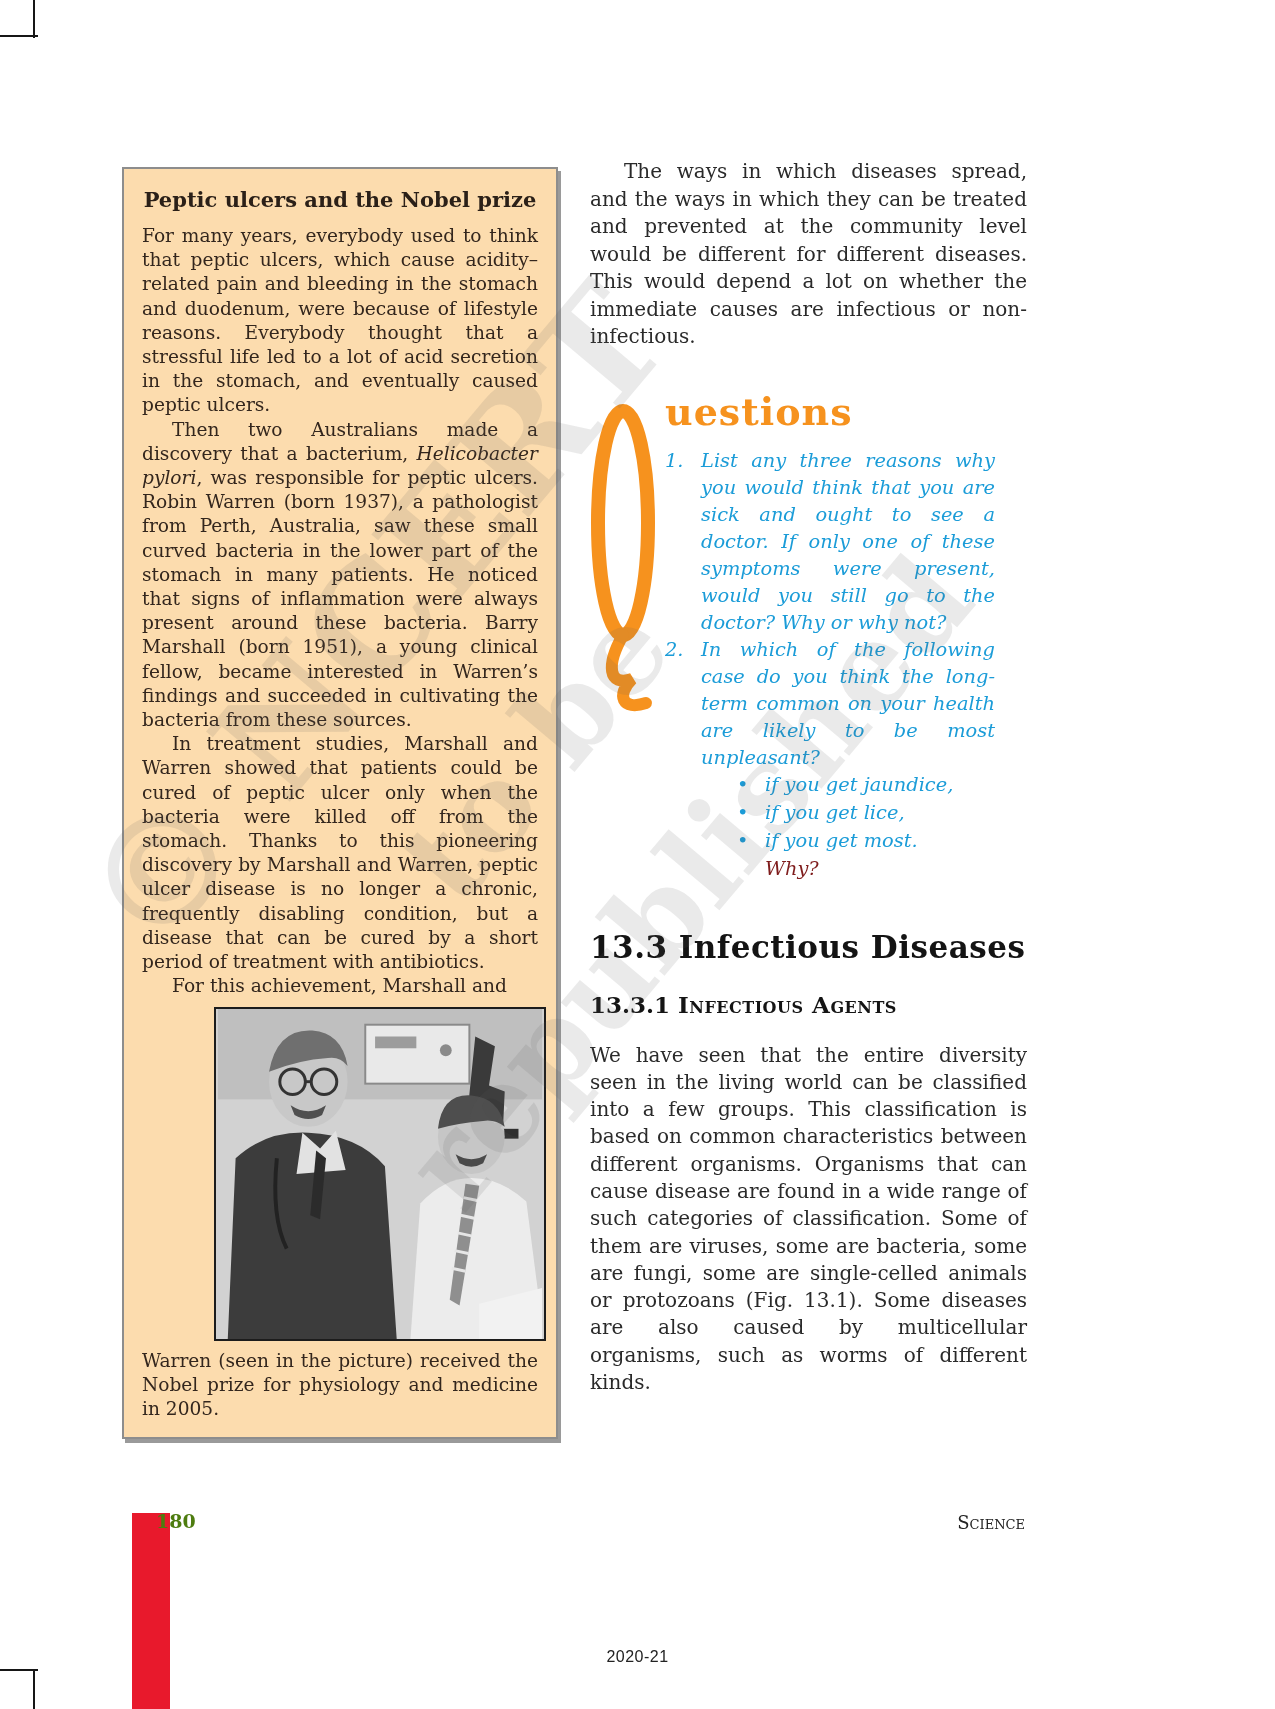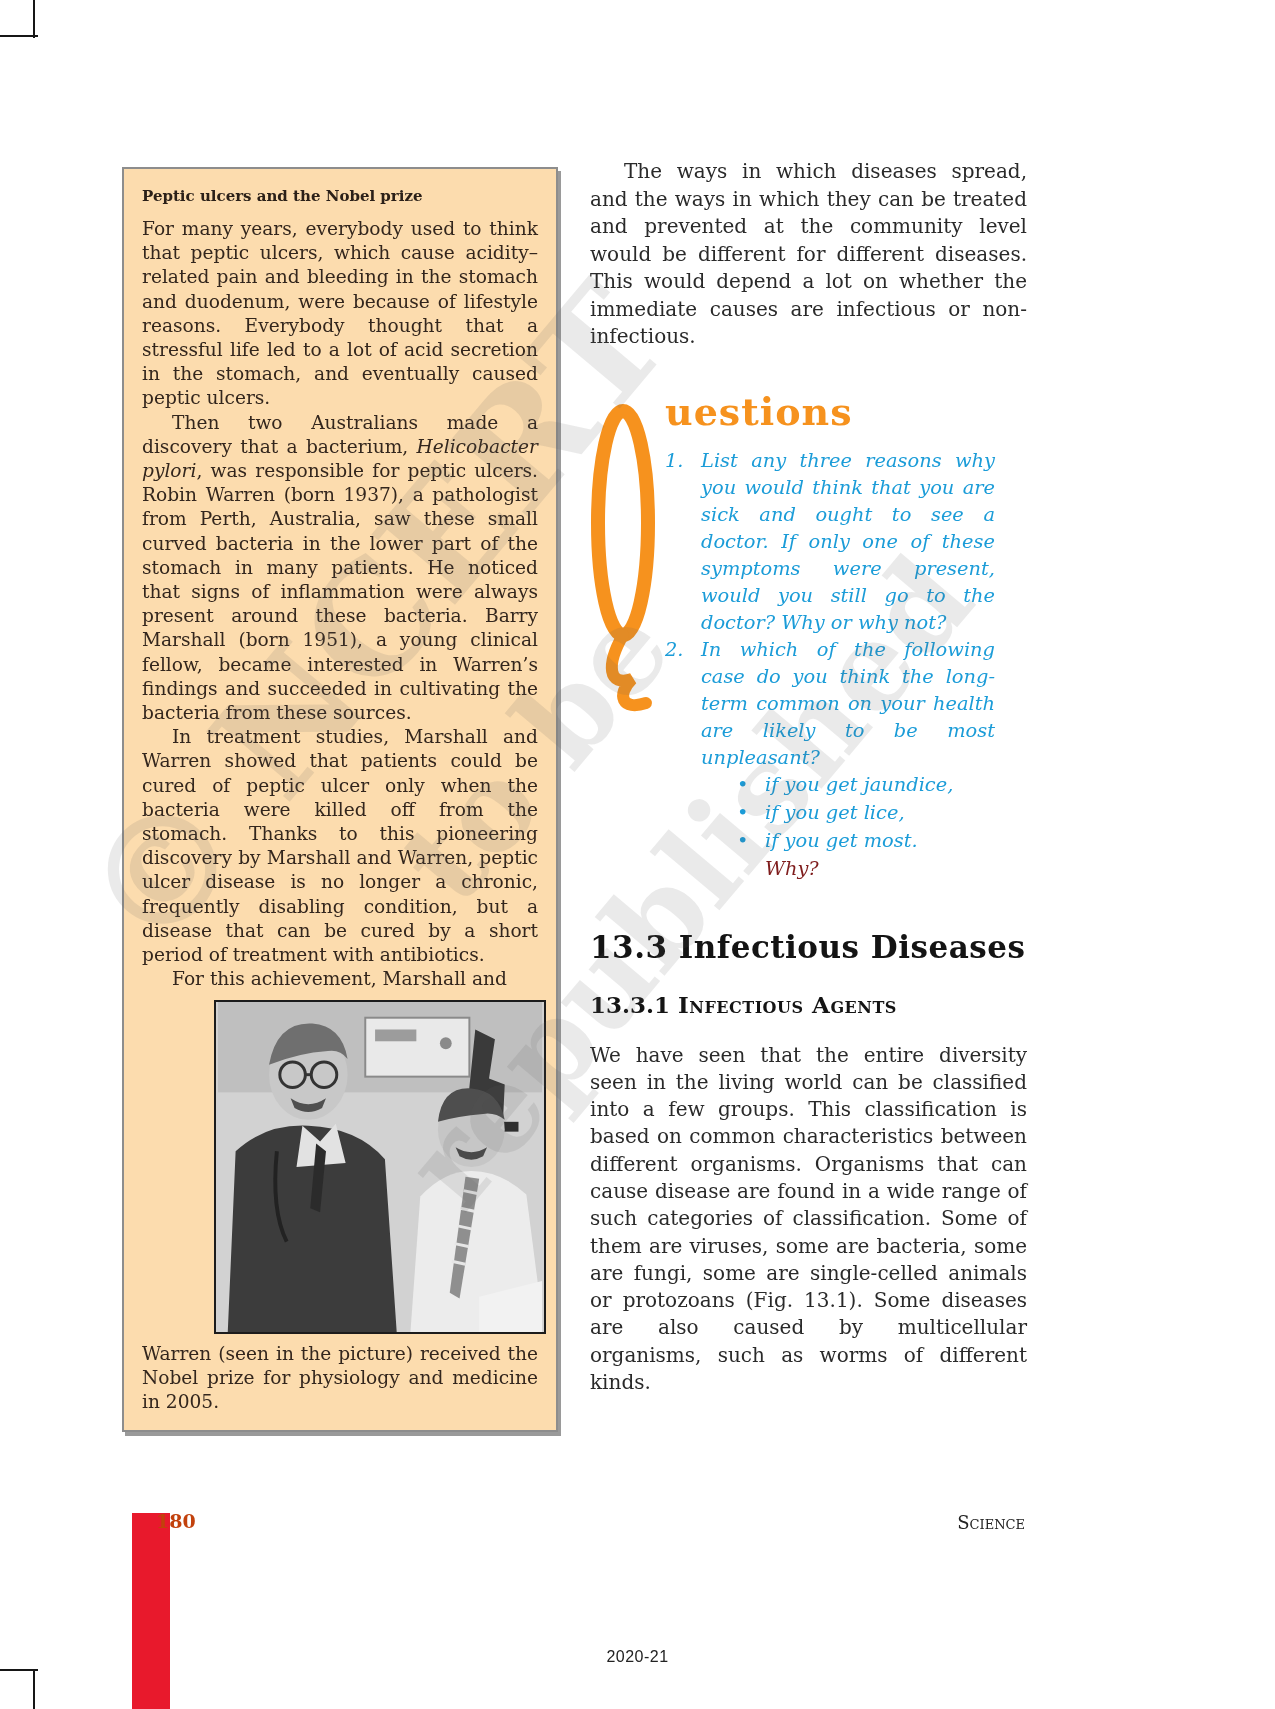"Peptic ulcers and the Nobel" .story-box h3 { font-size: 15px -> 21px; text-align: none -> center }
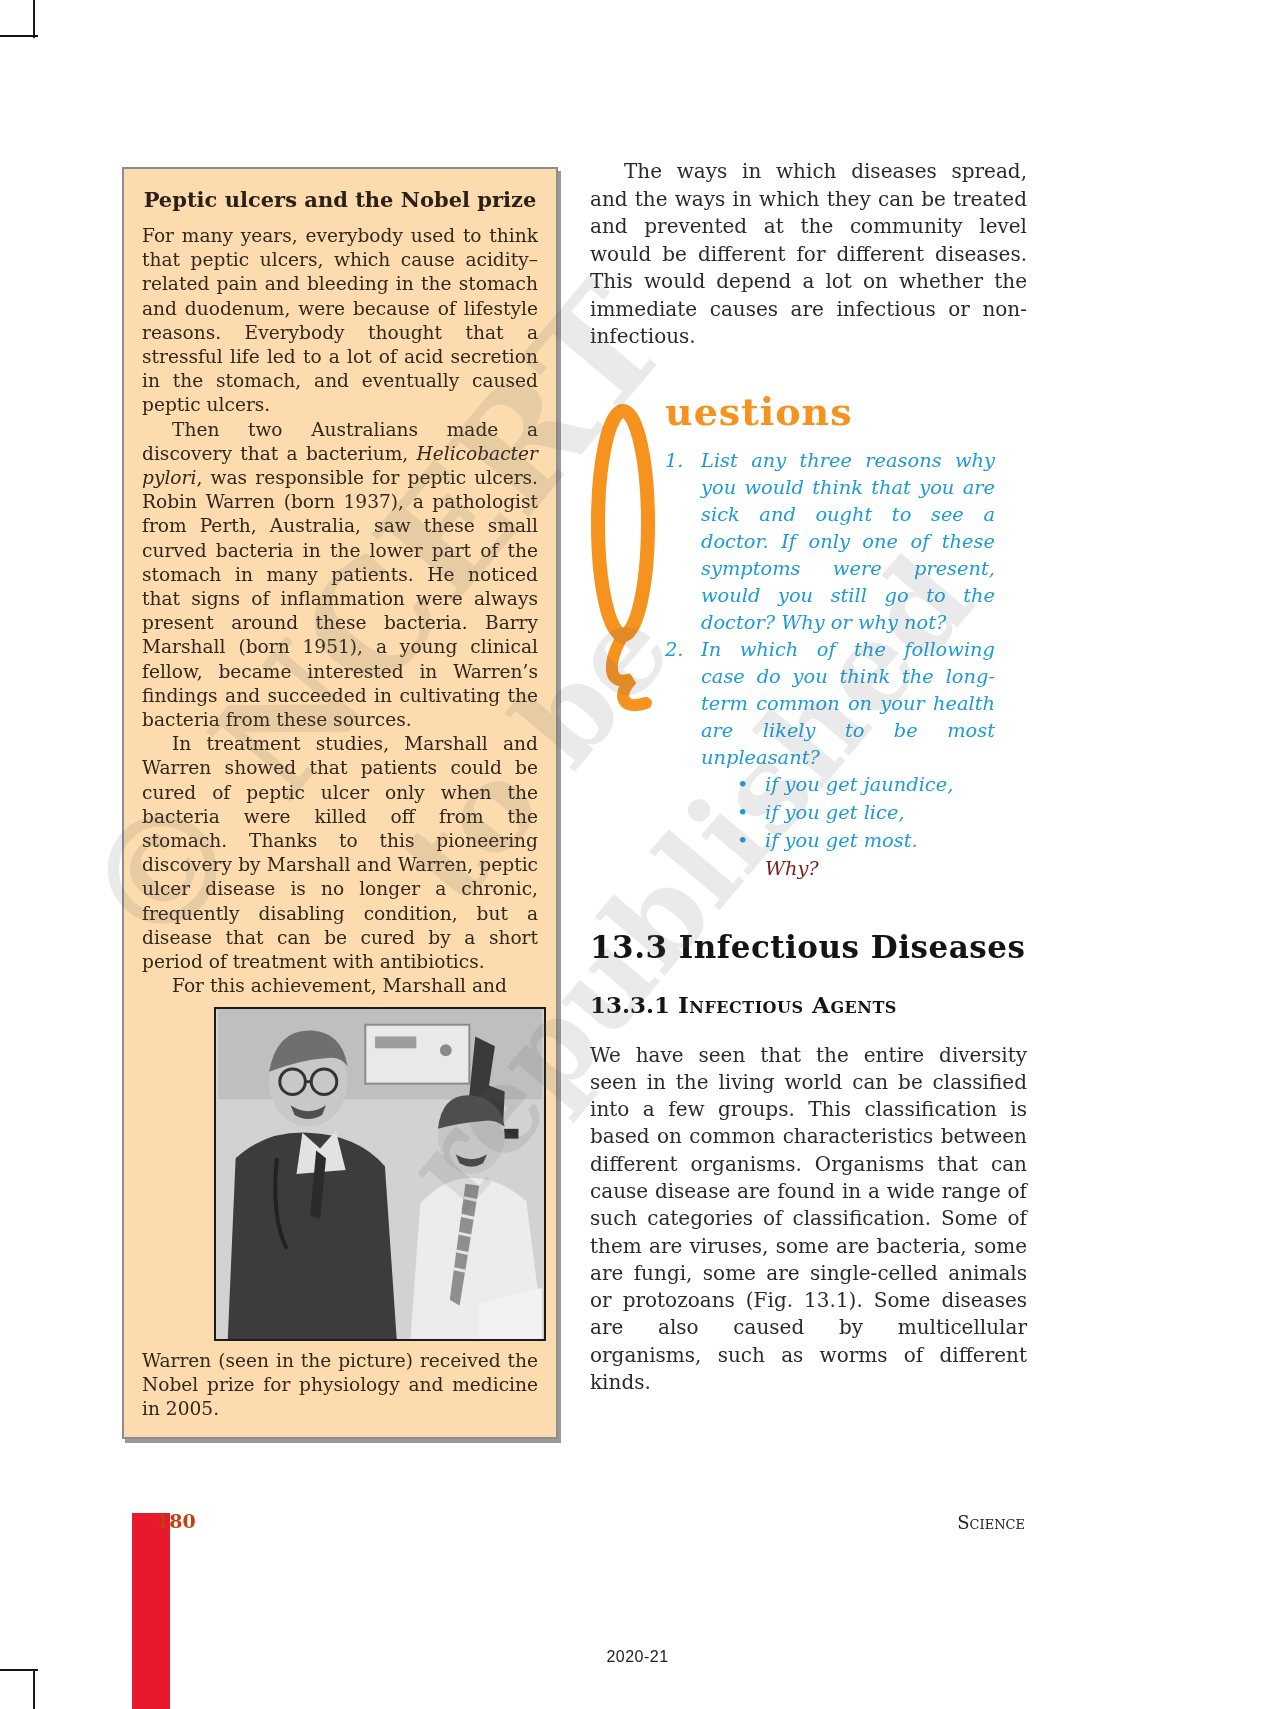"180" .pagenum { color: #c2410c -> #4d7c0f }
